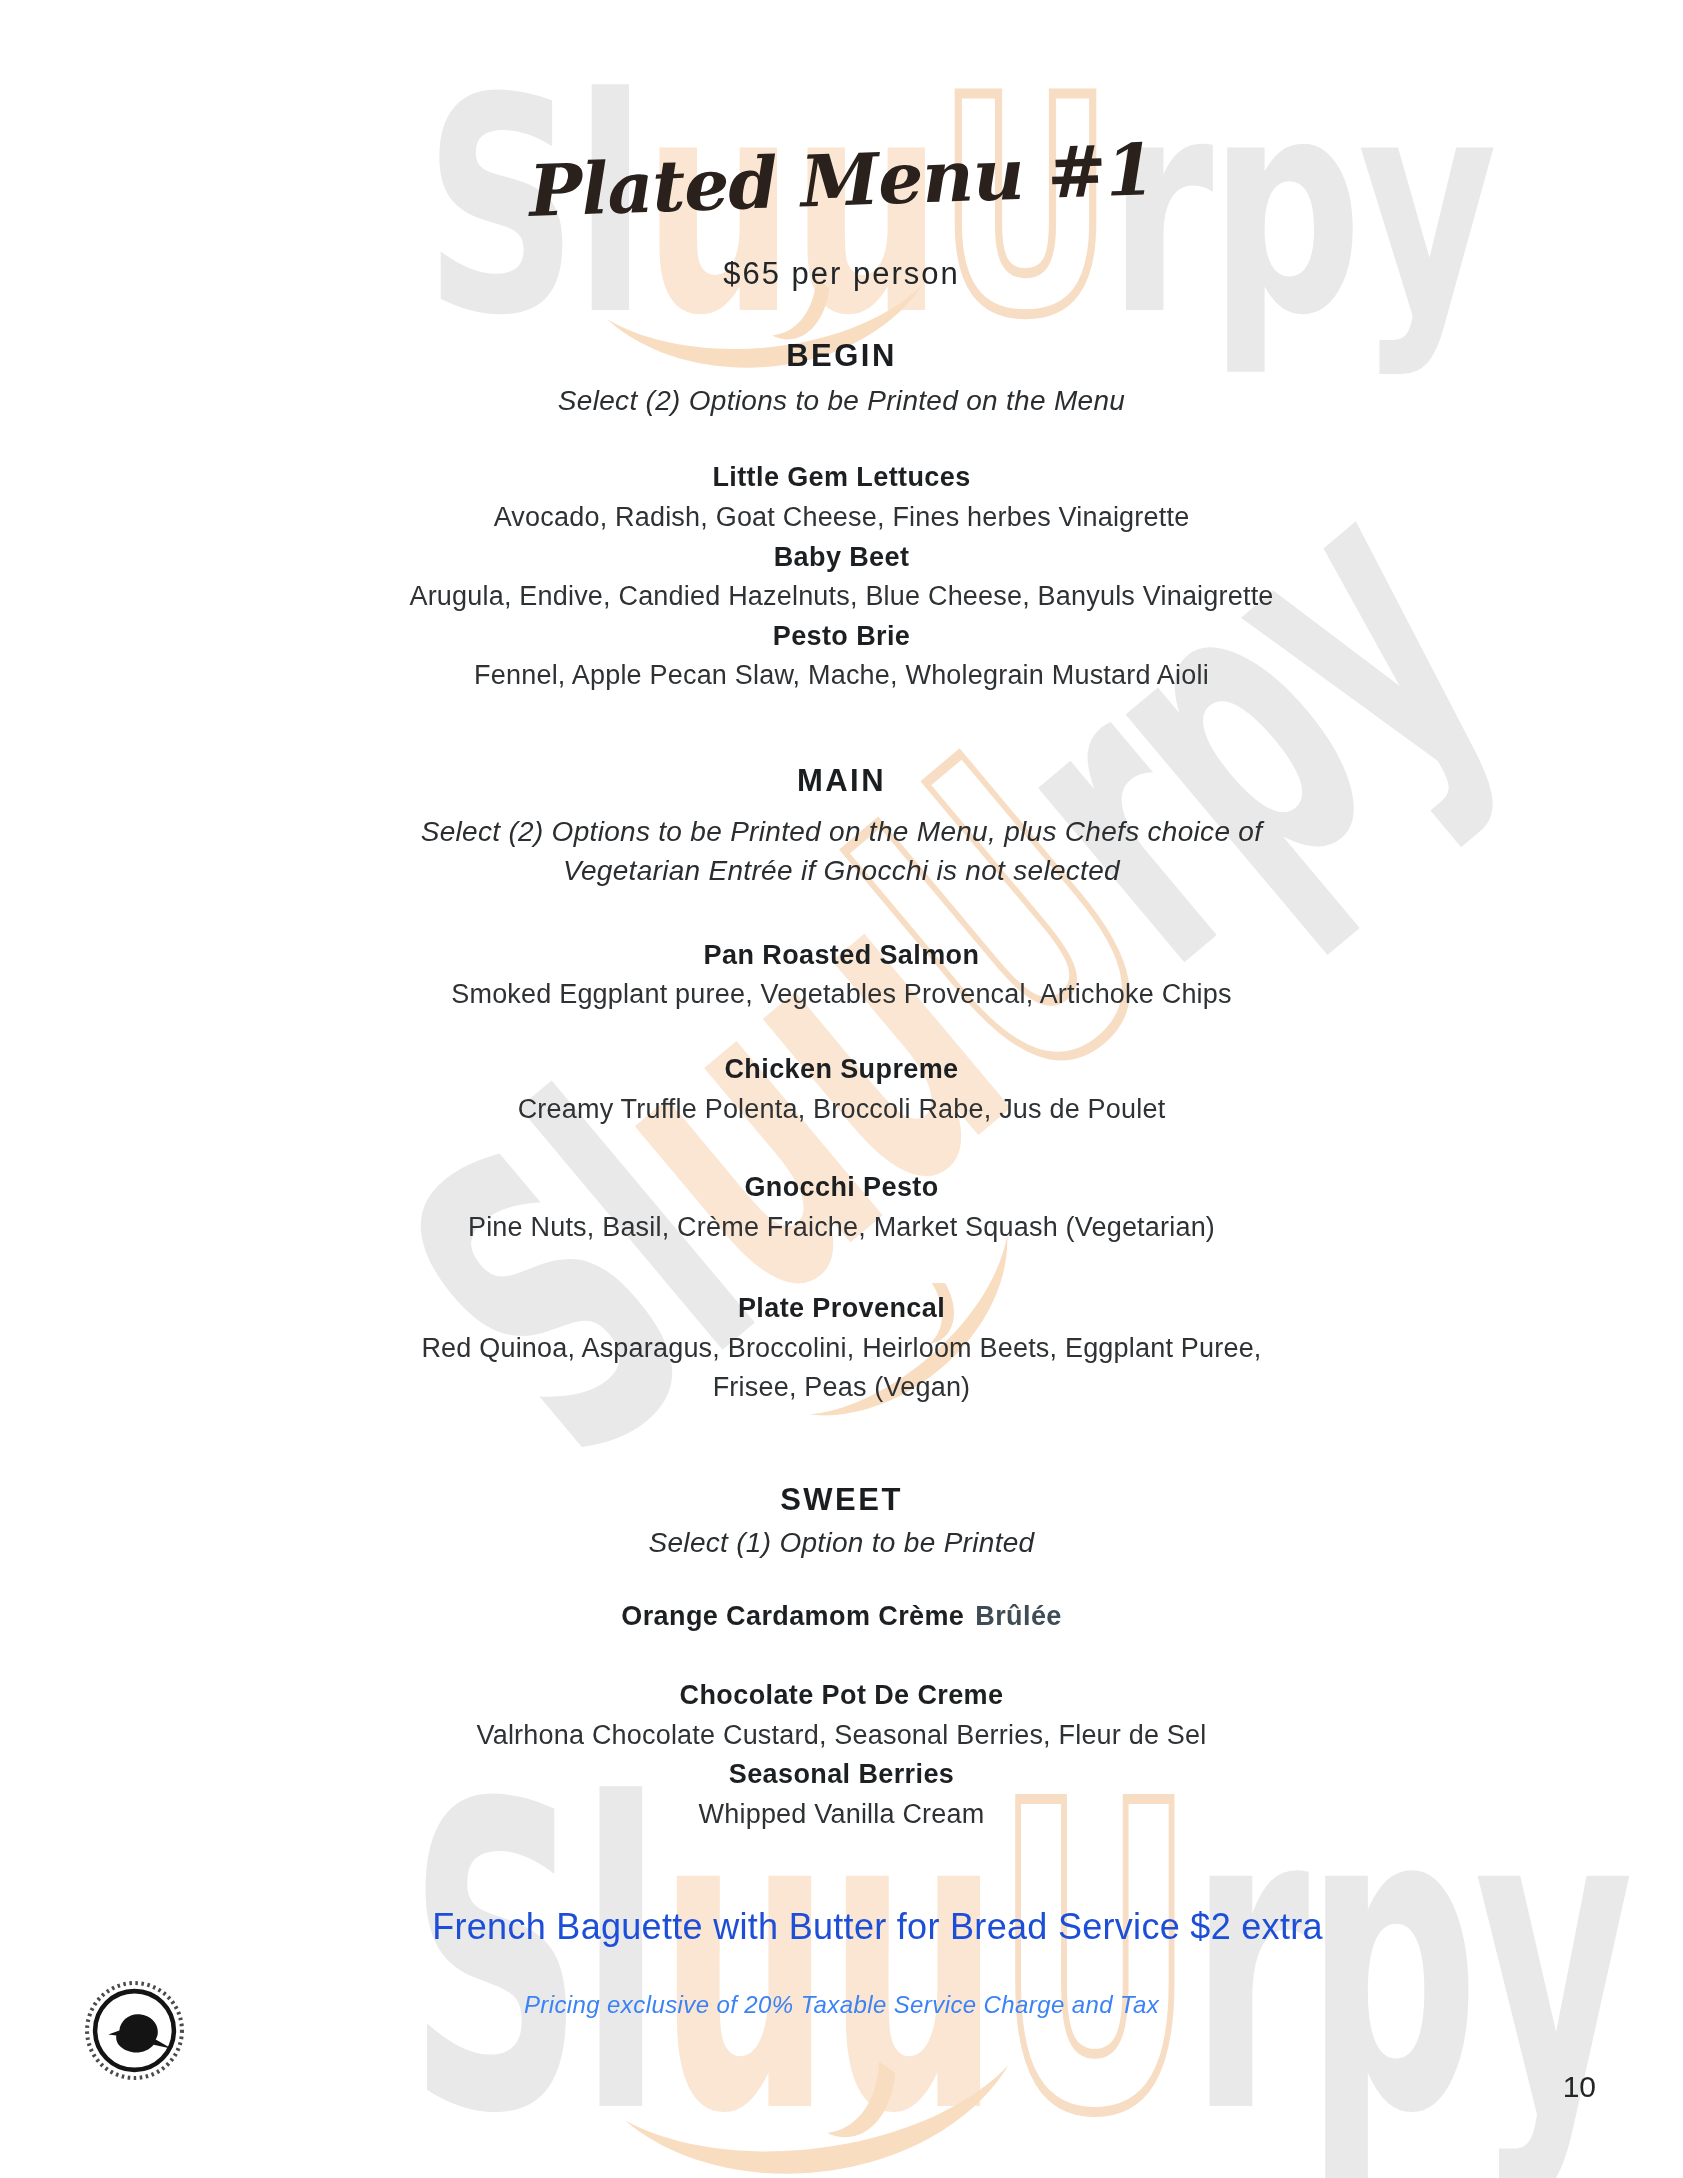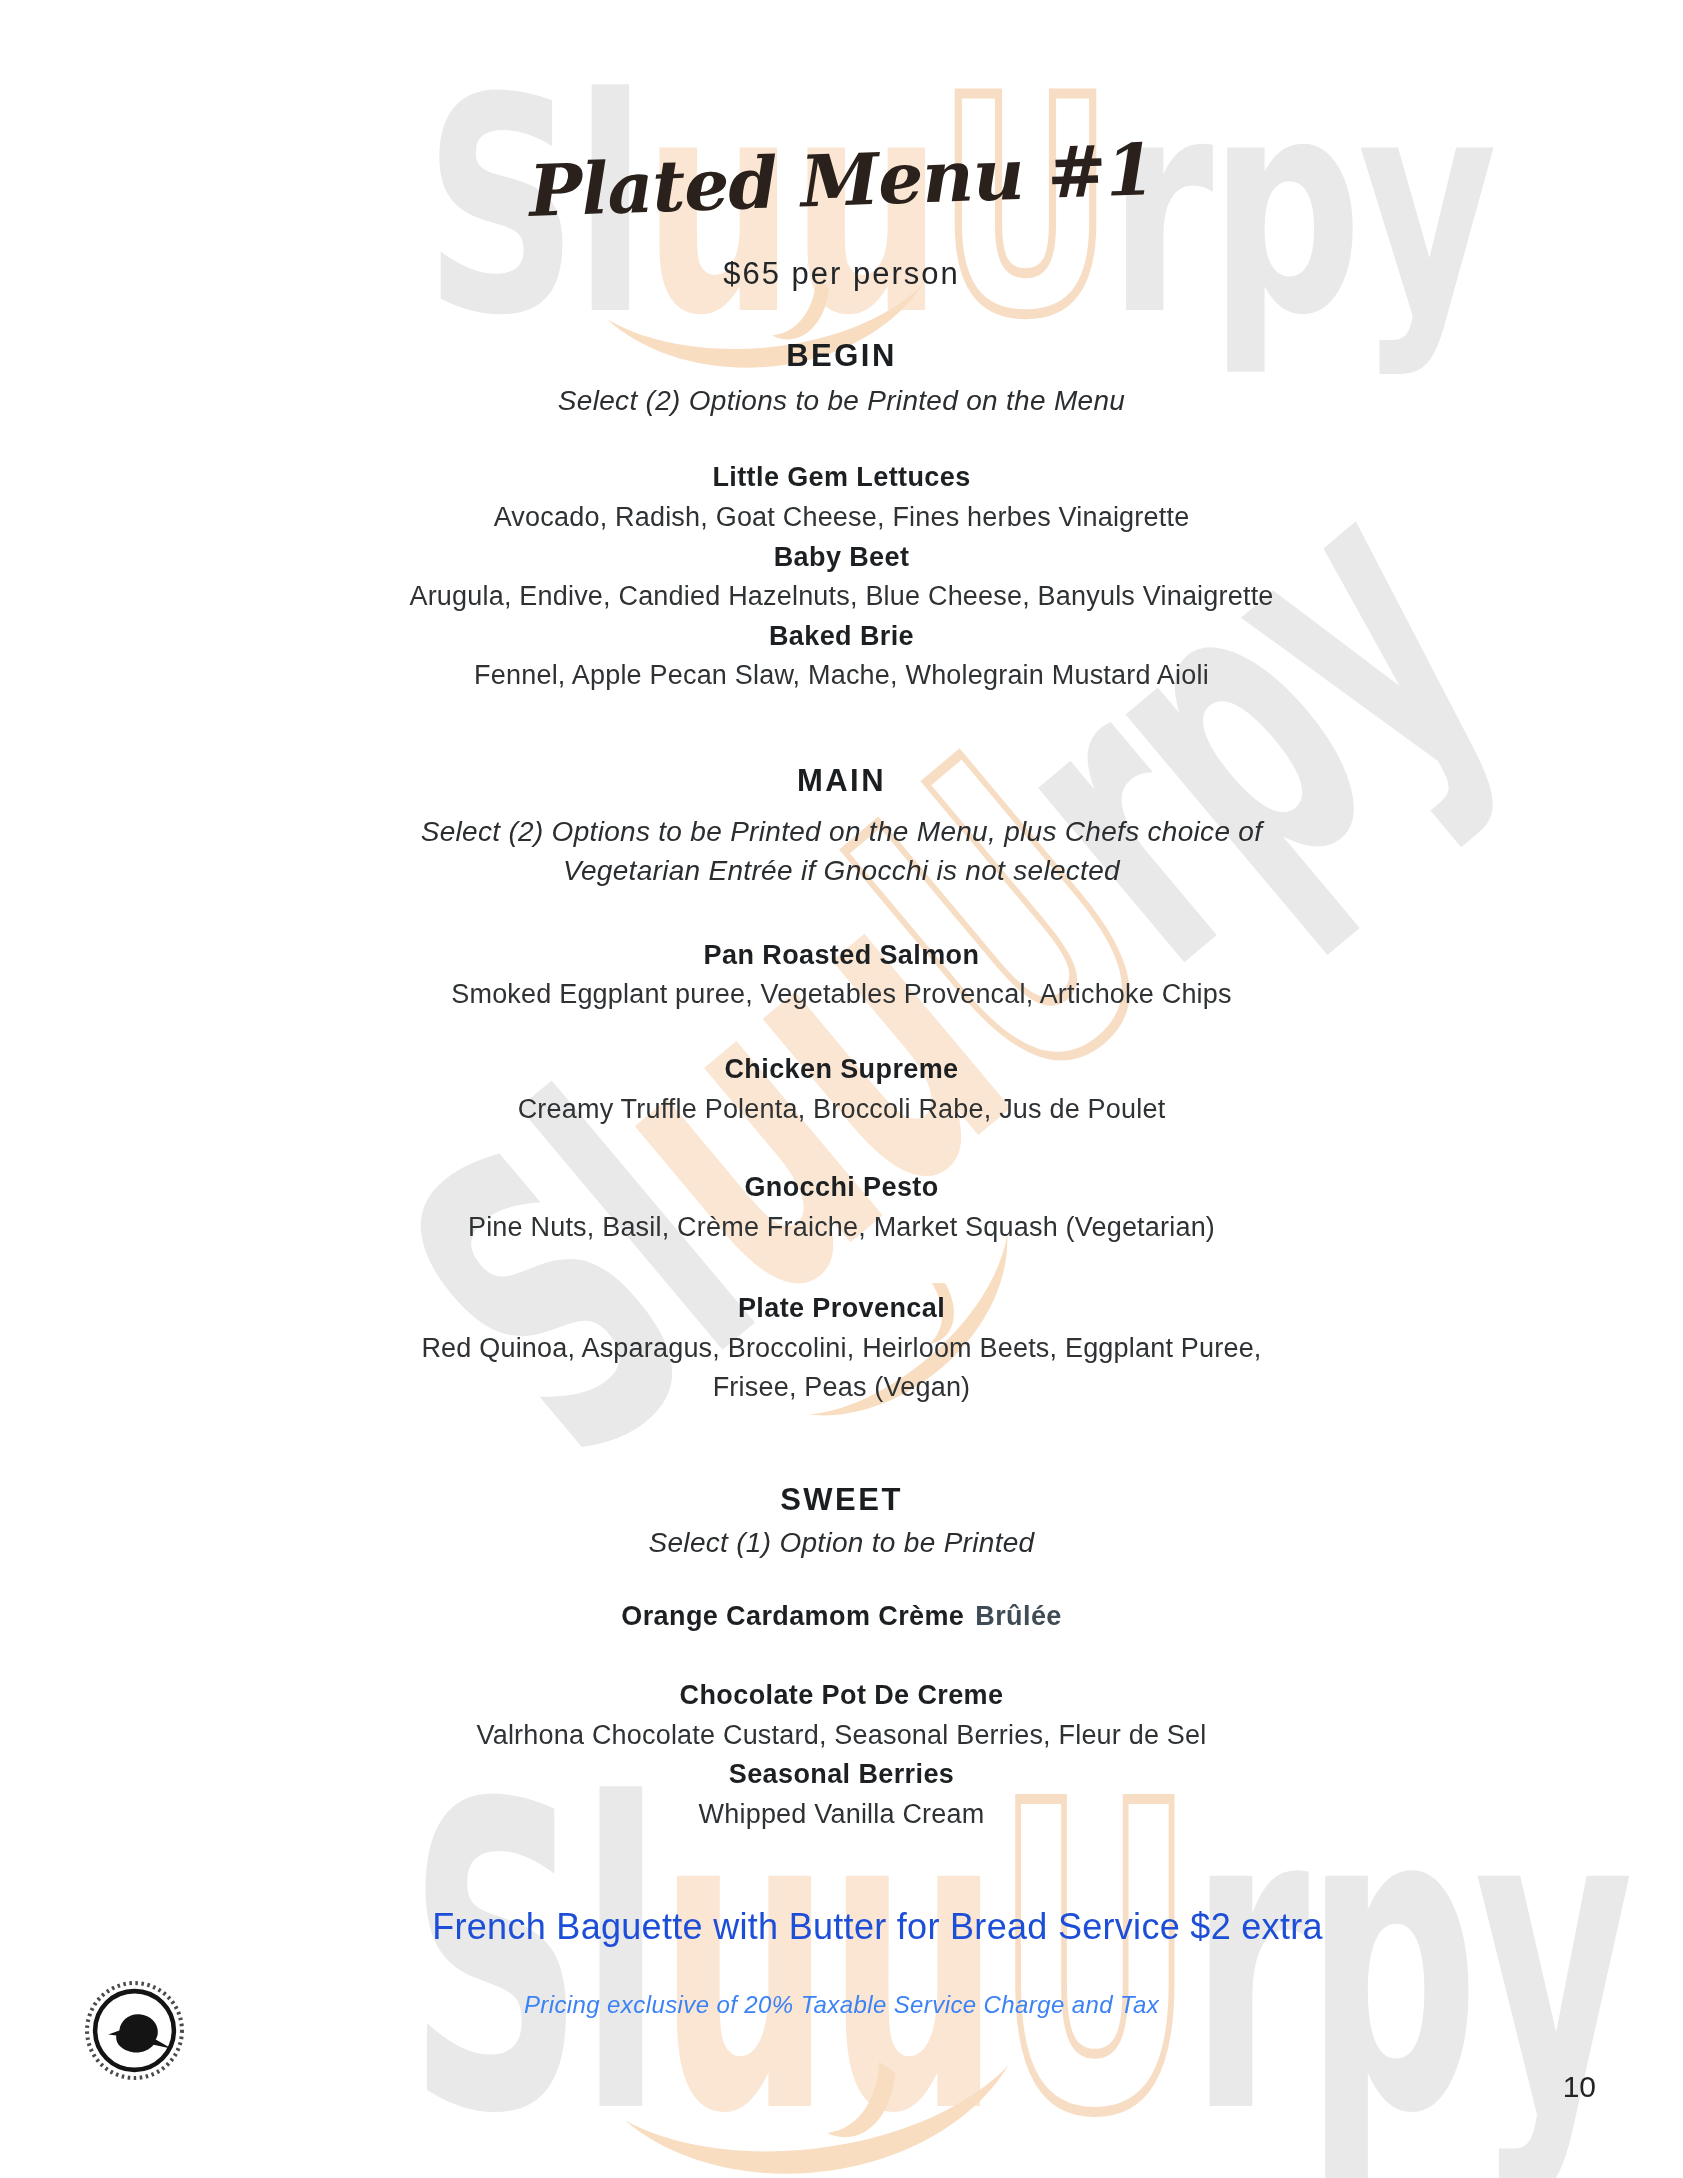"Baked Brie" div.line { text: Baked -> Pesto }
